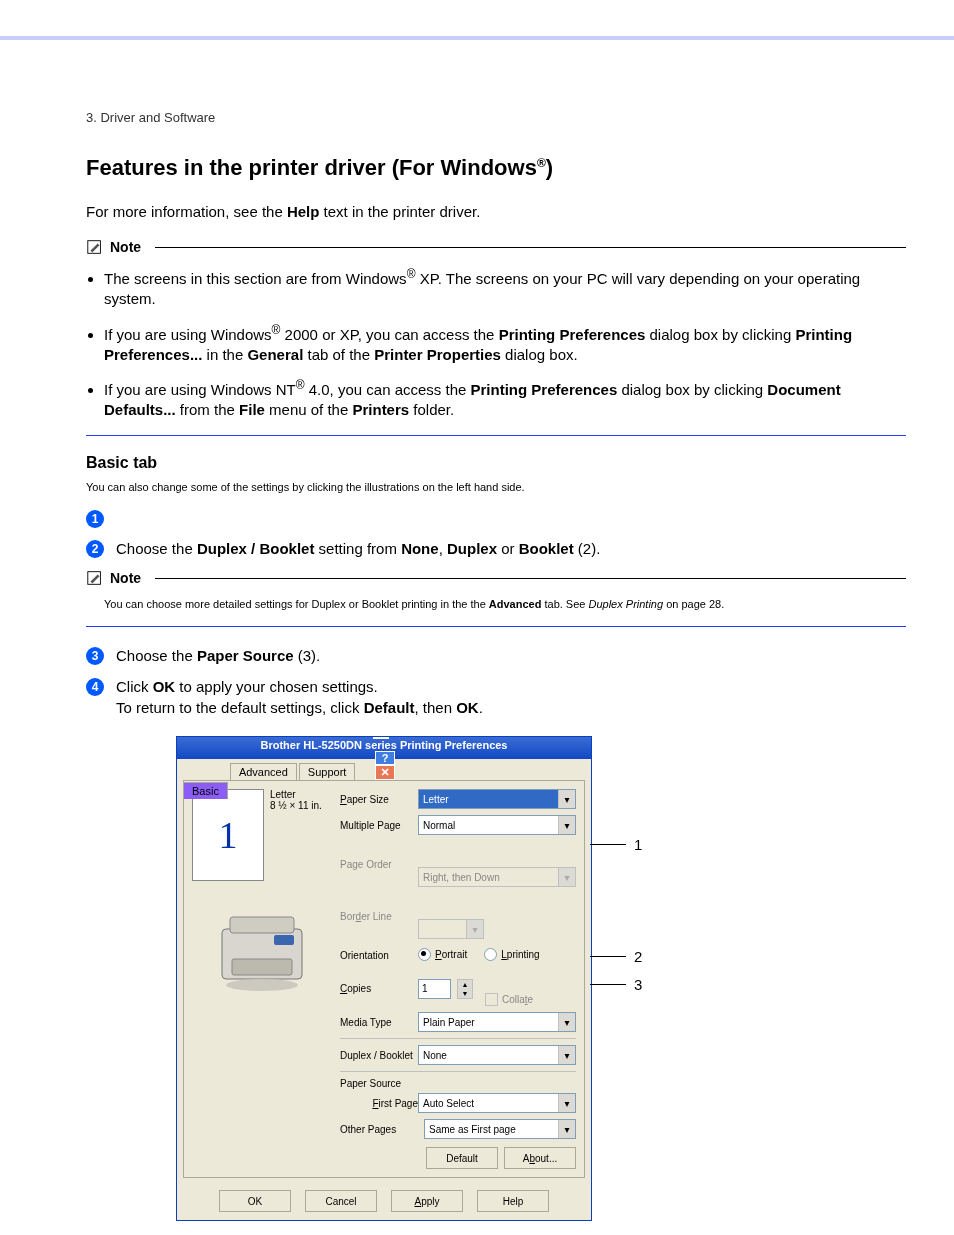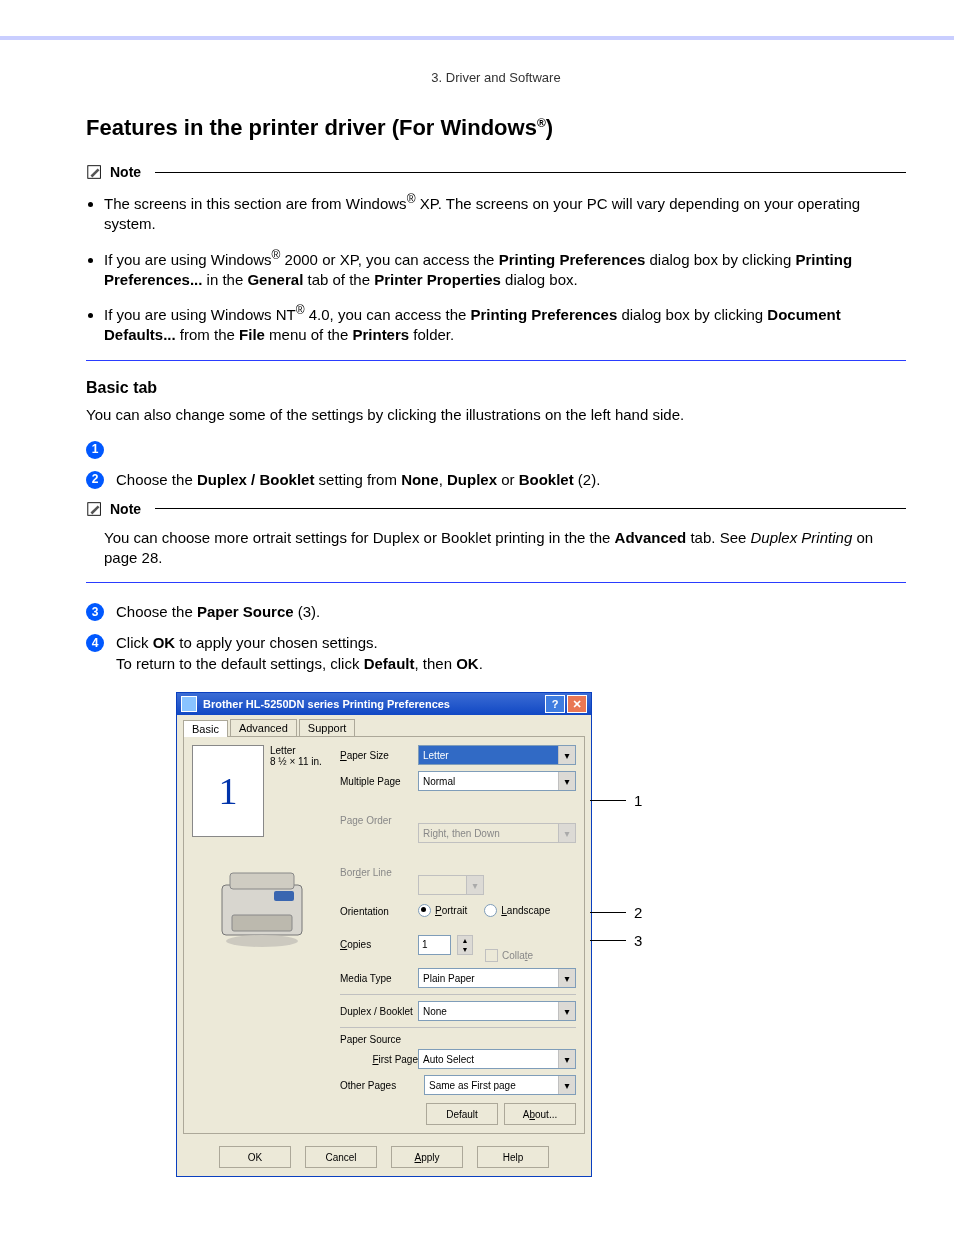"3. Driver and Software" .chapter { margin-top: none -> 40px; text-align: center -> left }
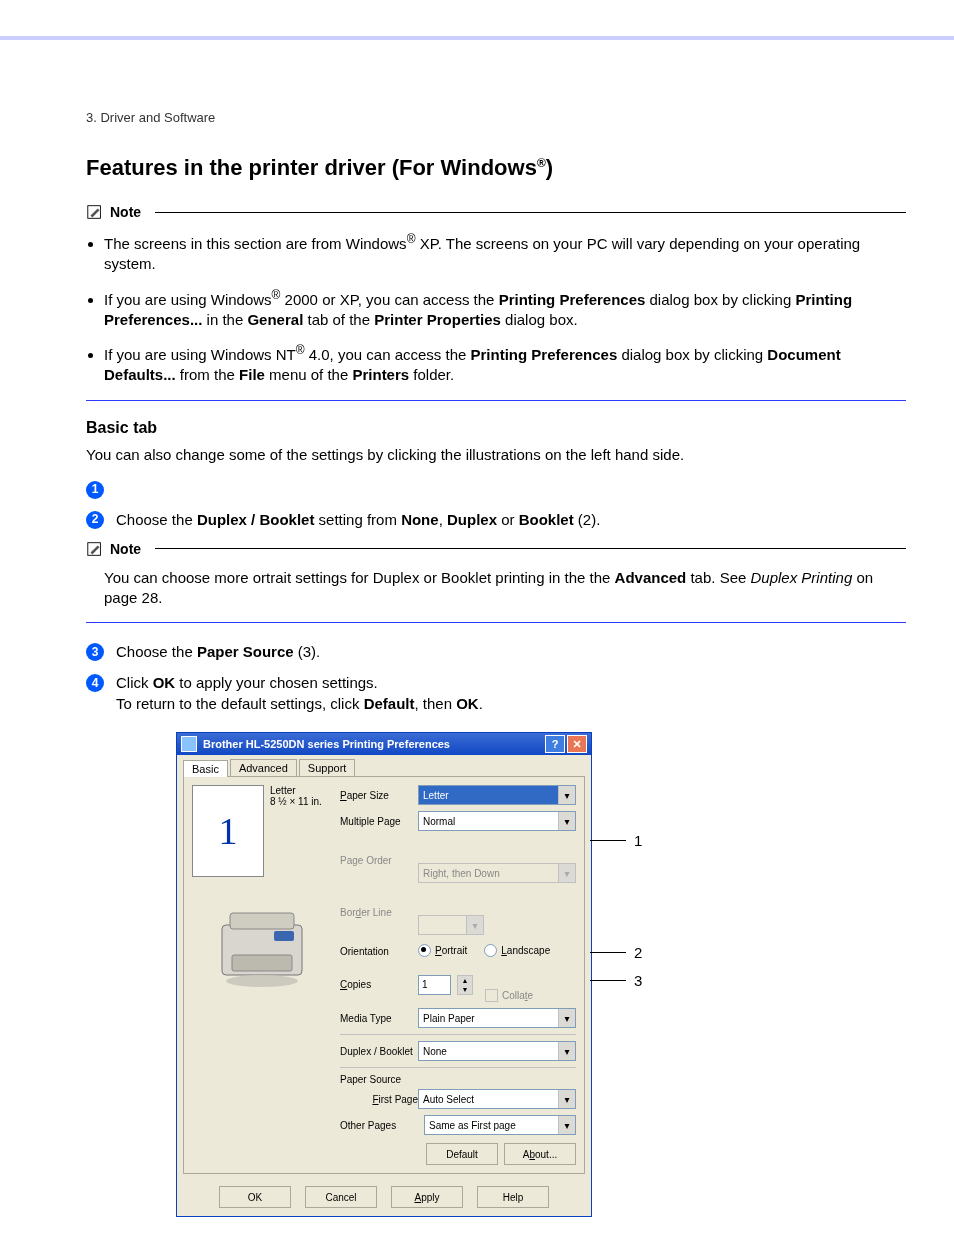"For more information, see the" p.lead { html: none -> <p> <span>For more information, see the </span><b>Help</b><span> text in the printer driver.</span> </p> }
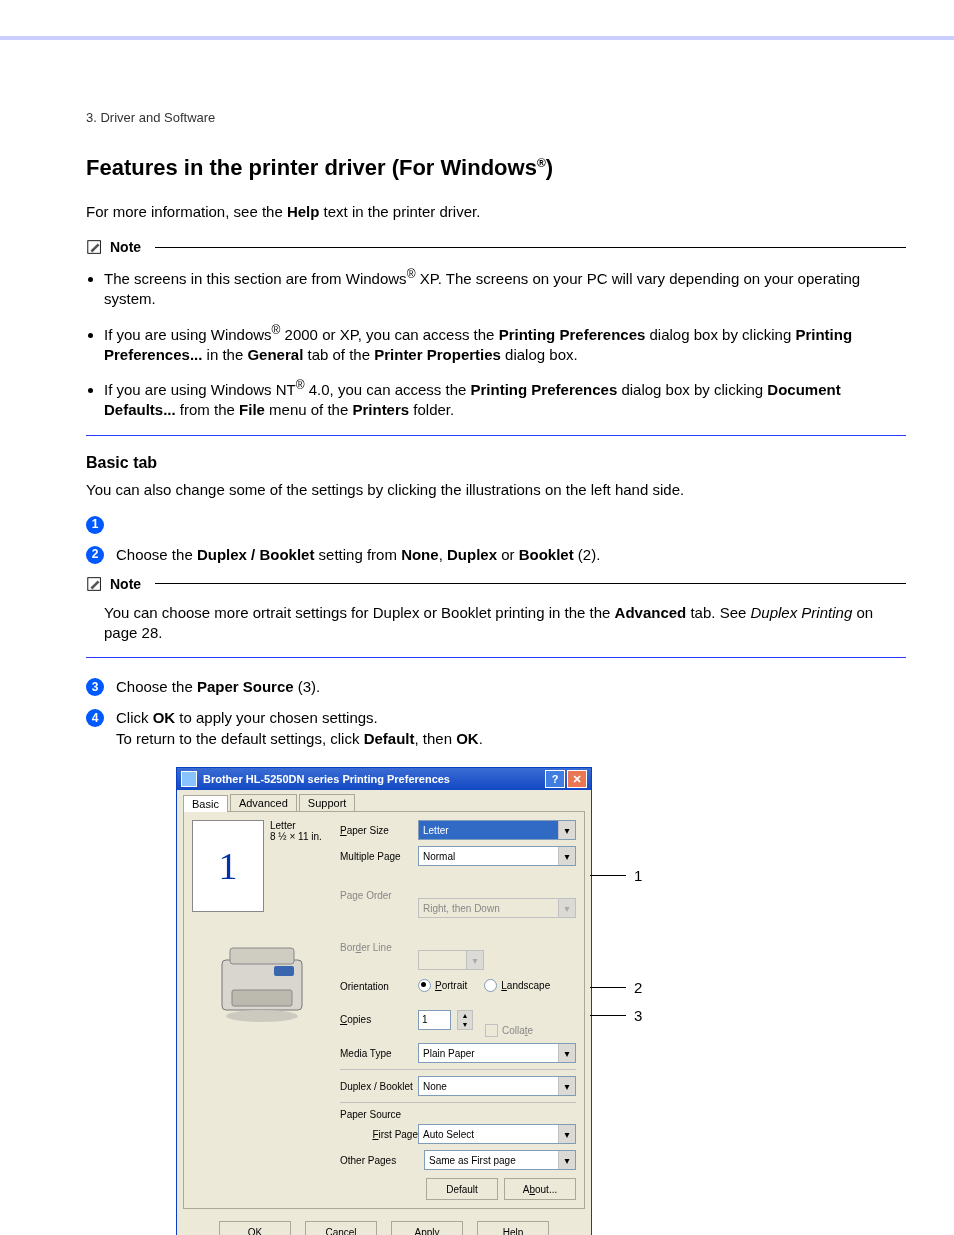"You can also change some" p.body { font-size: 15px -> 11px }
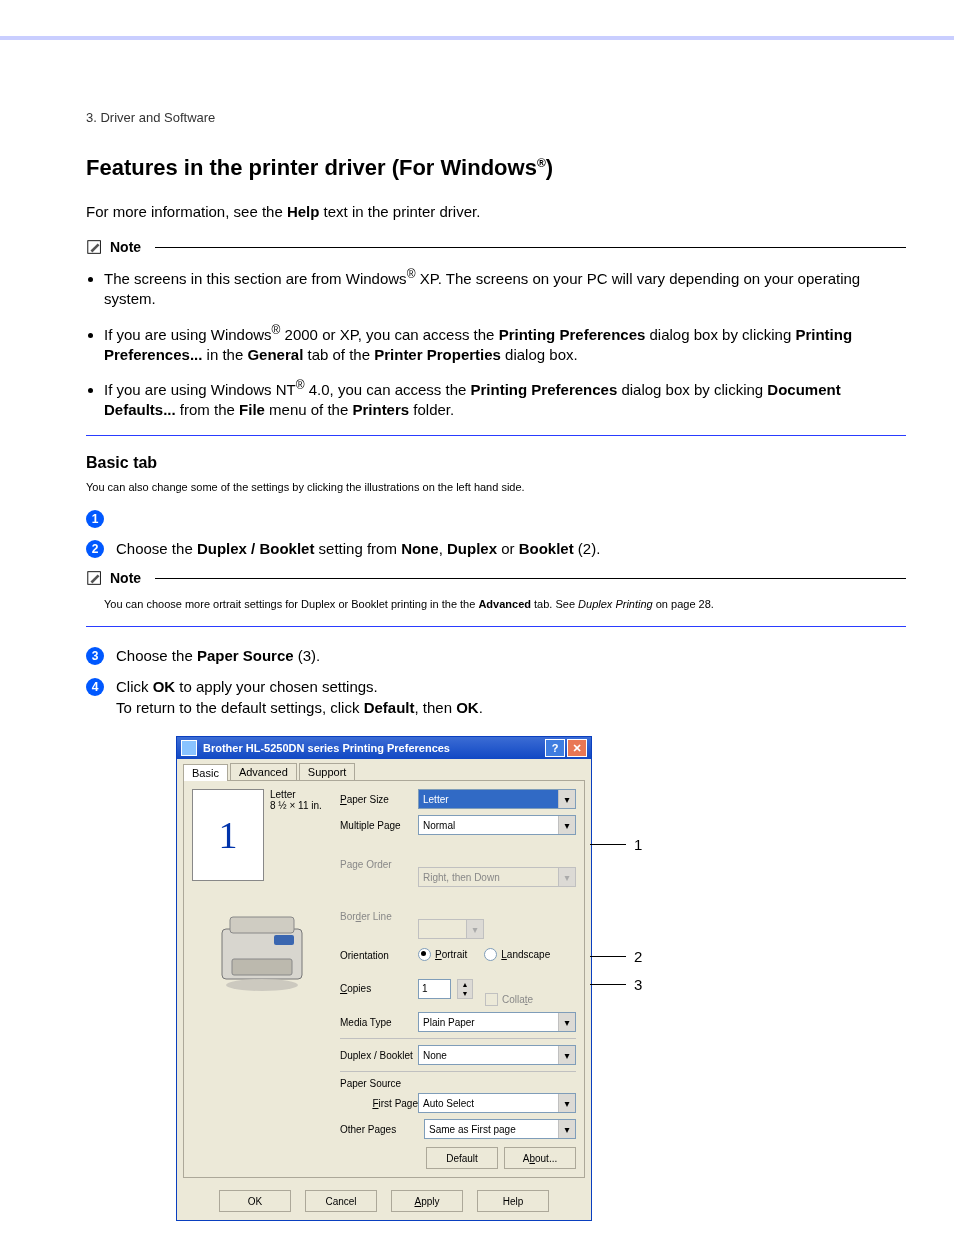"You can choose more ortrait" span { text: ortrait -> detailed }
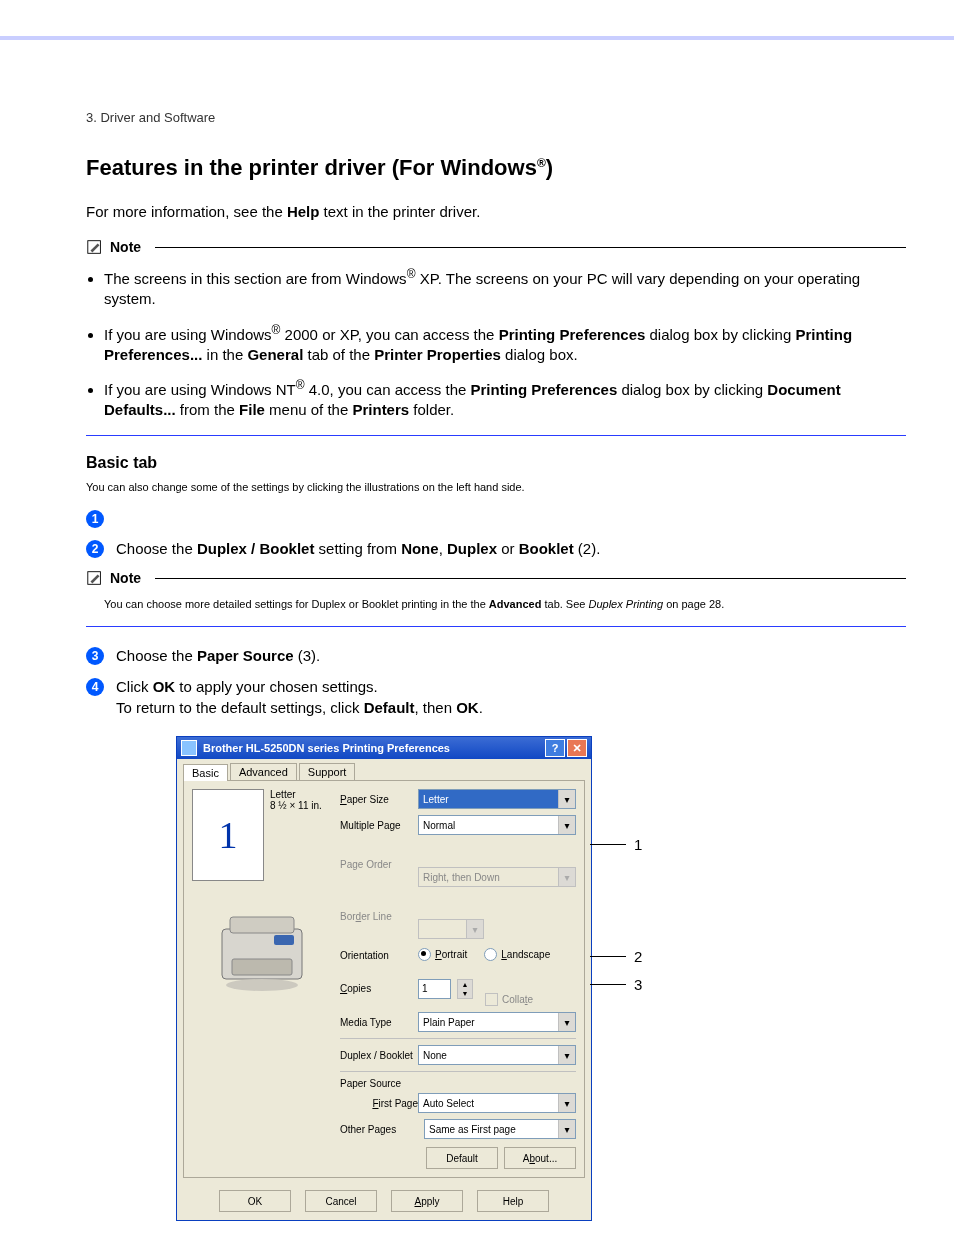"Brother HL-5250DN series Printing" .titlebar { flex-direction: none -> column }
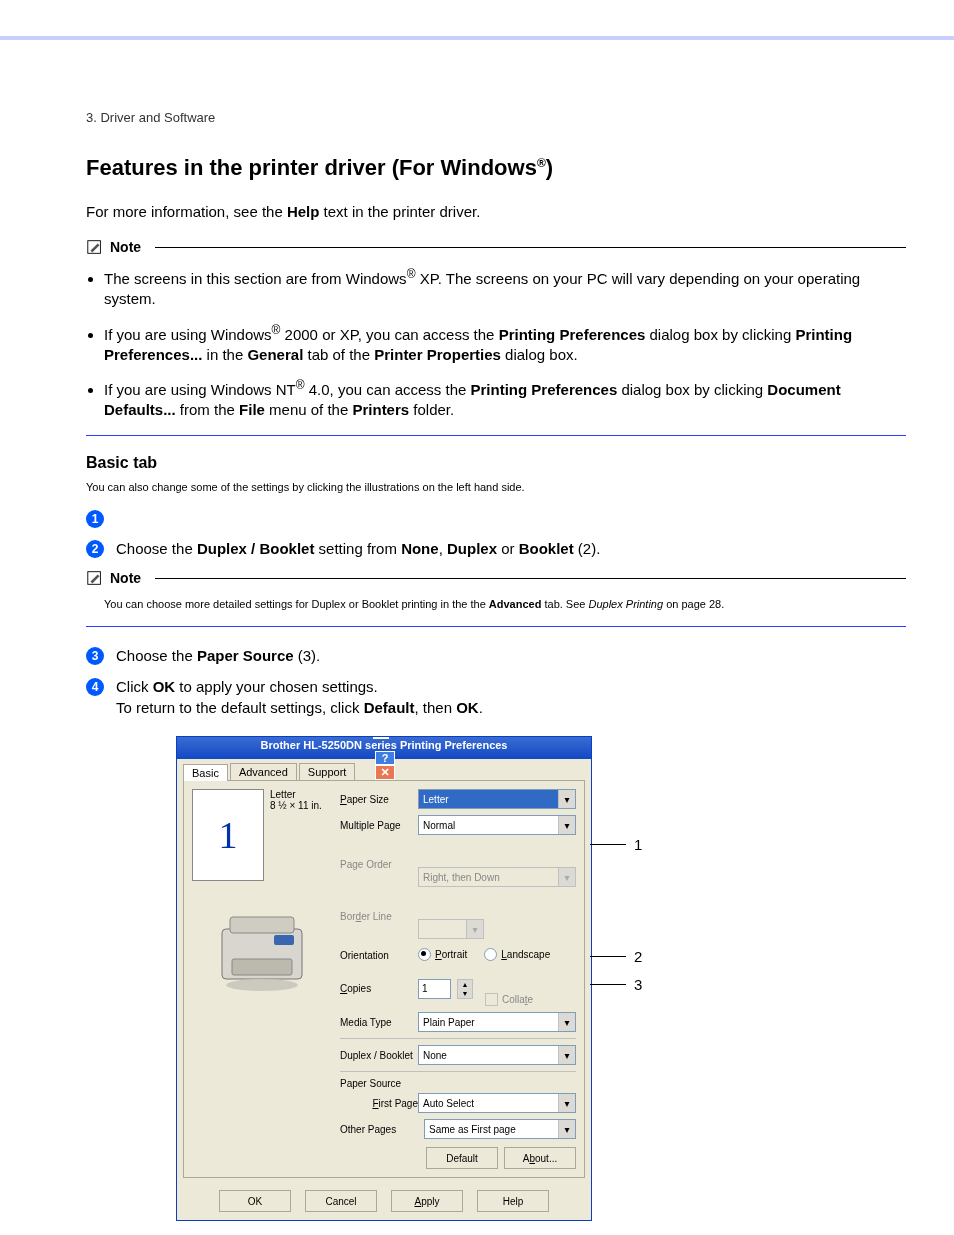"Basic" .tab.active { background: #ffffff -> #8b5cf6; top: 1px -> 19px }
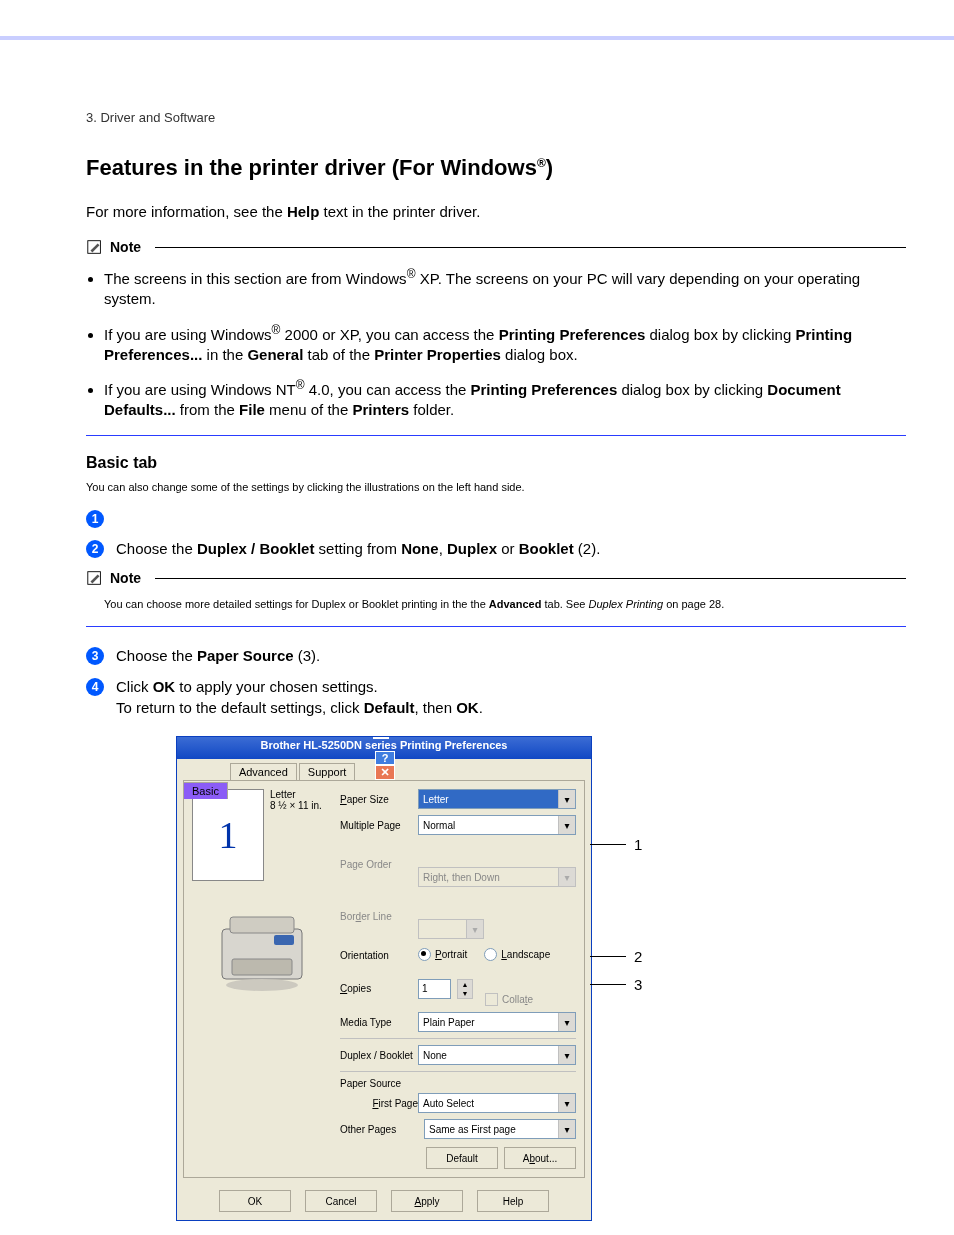"andscape" span { text: andscape -> printing }
